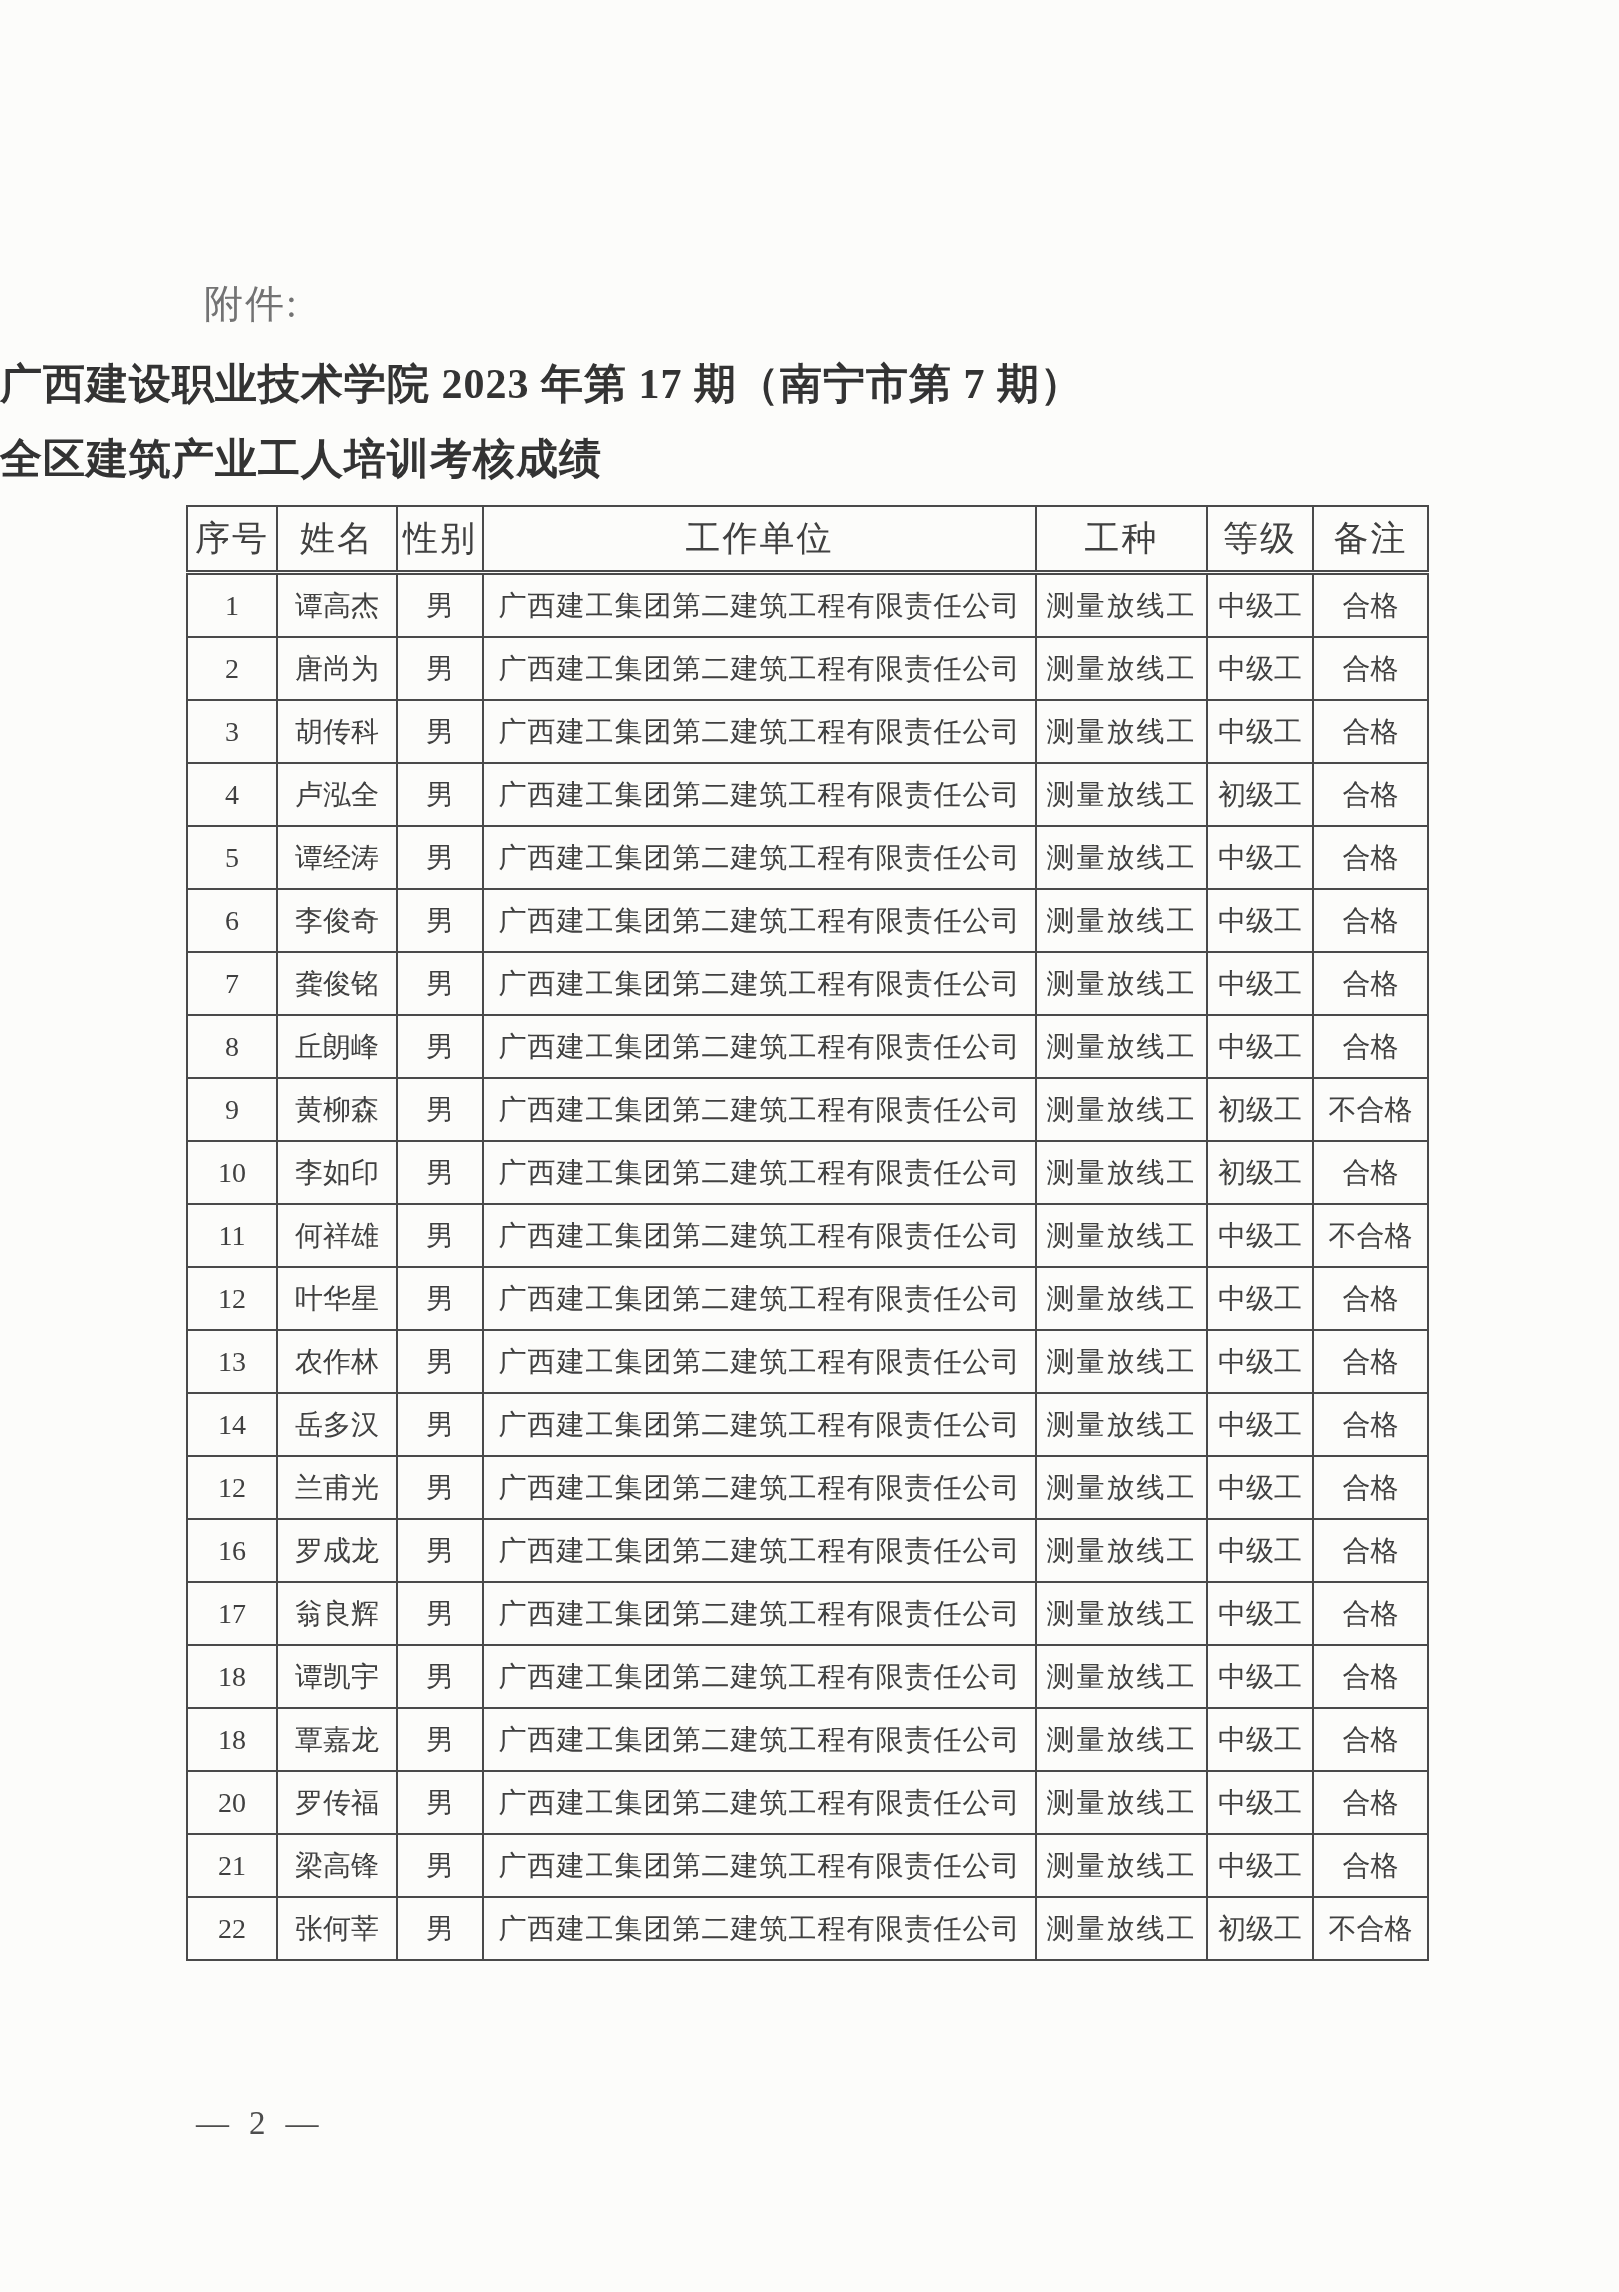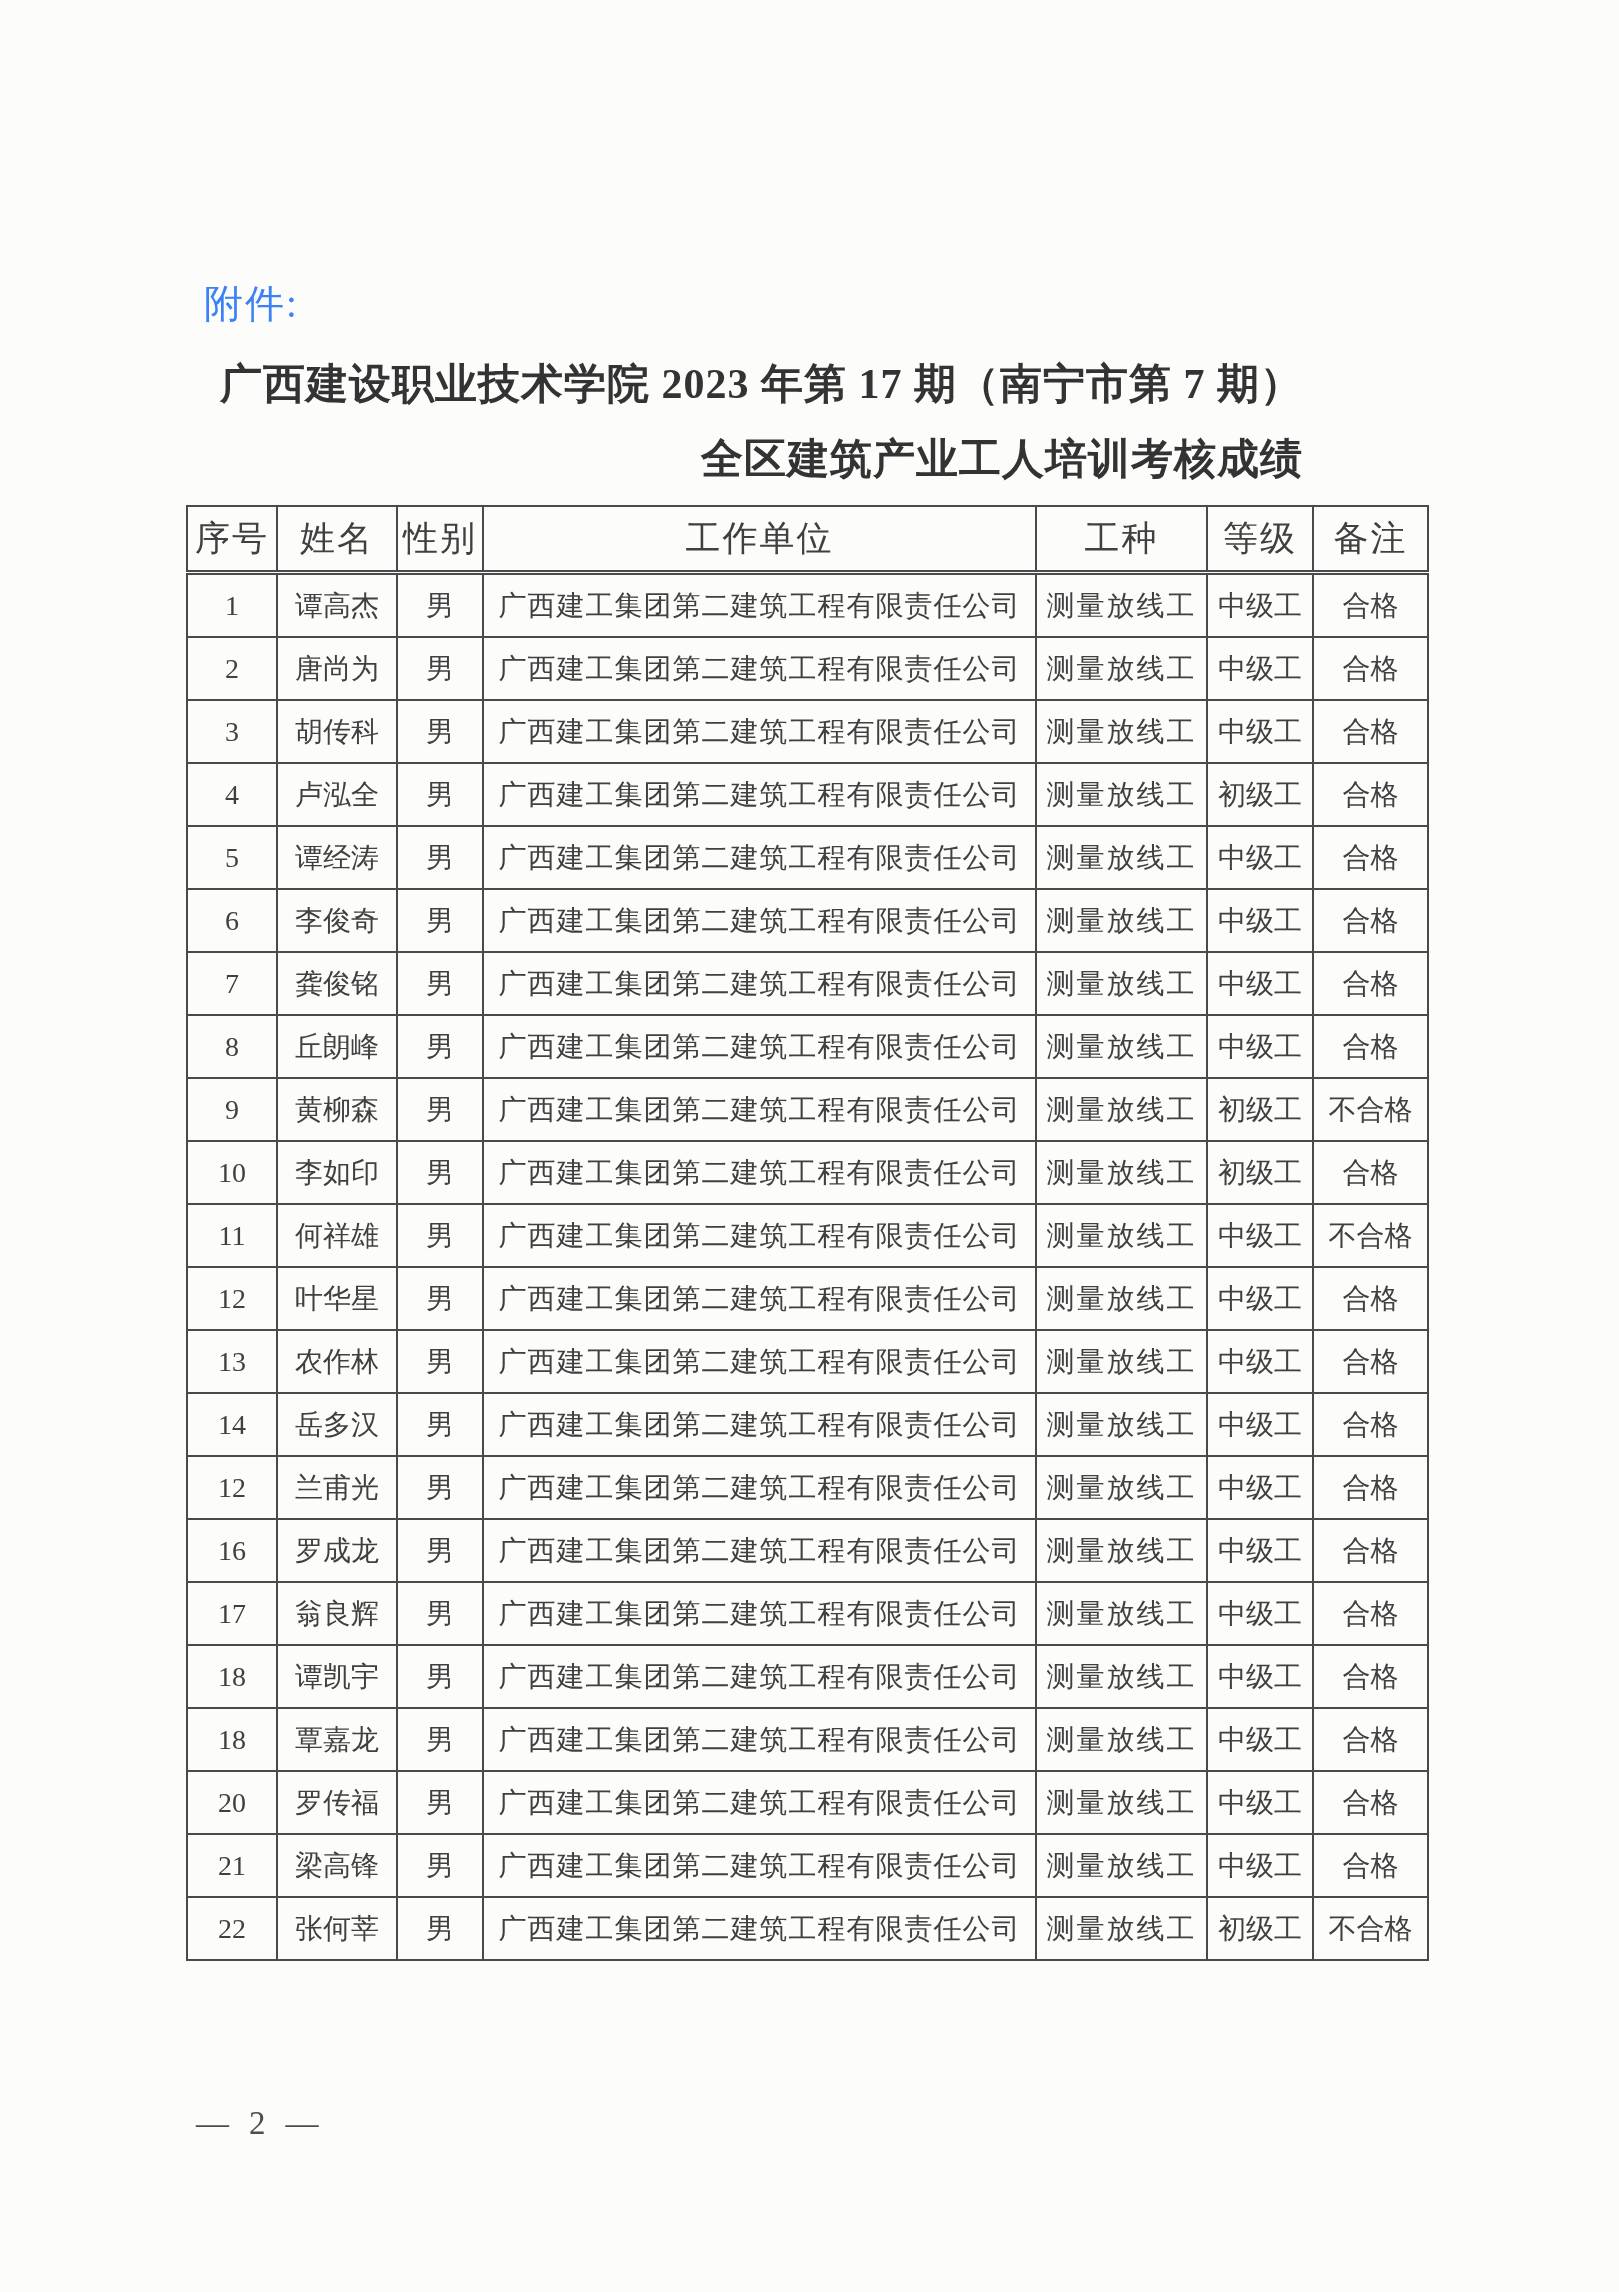"附件:" .attachment { color: #3b82f6 -> #737373 }
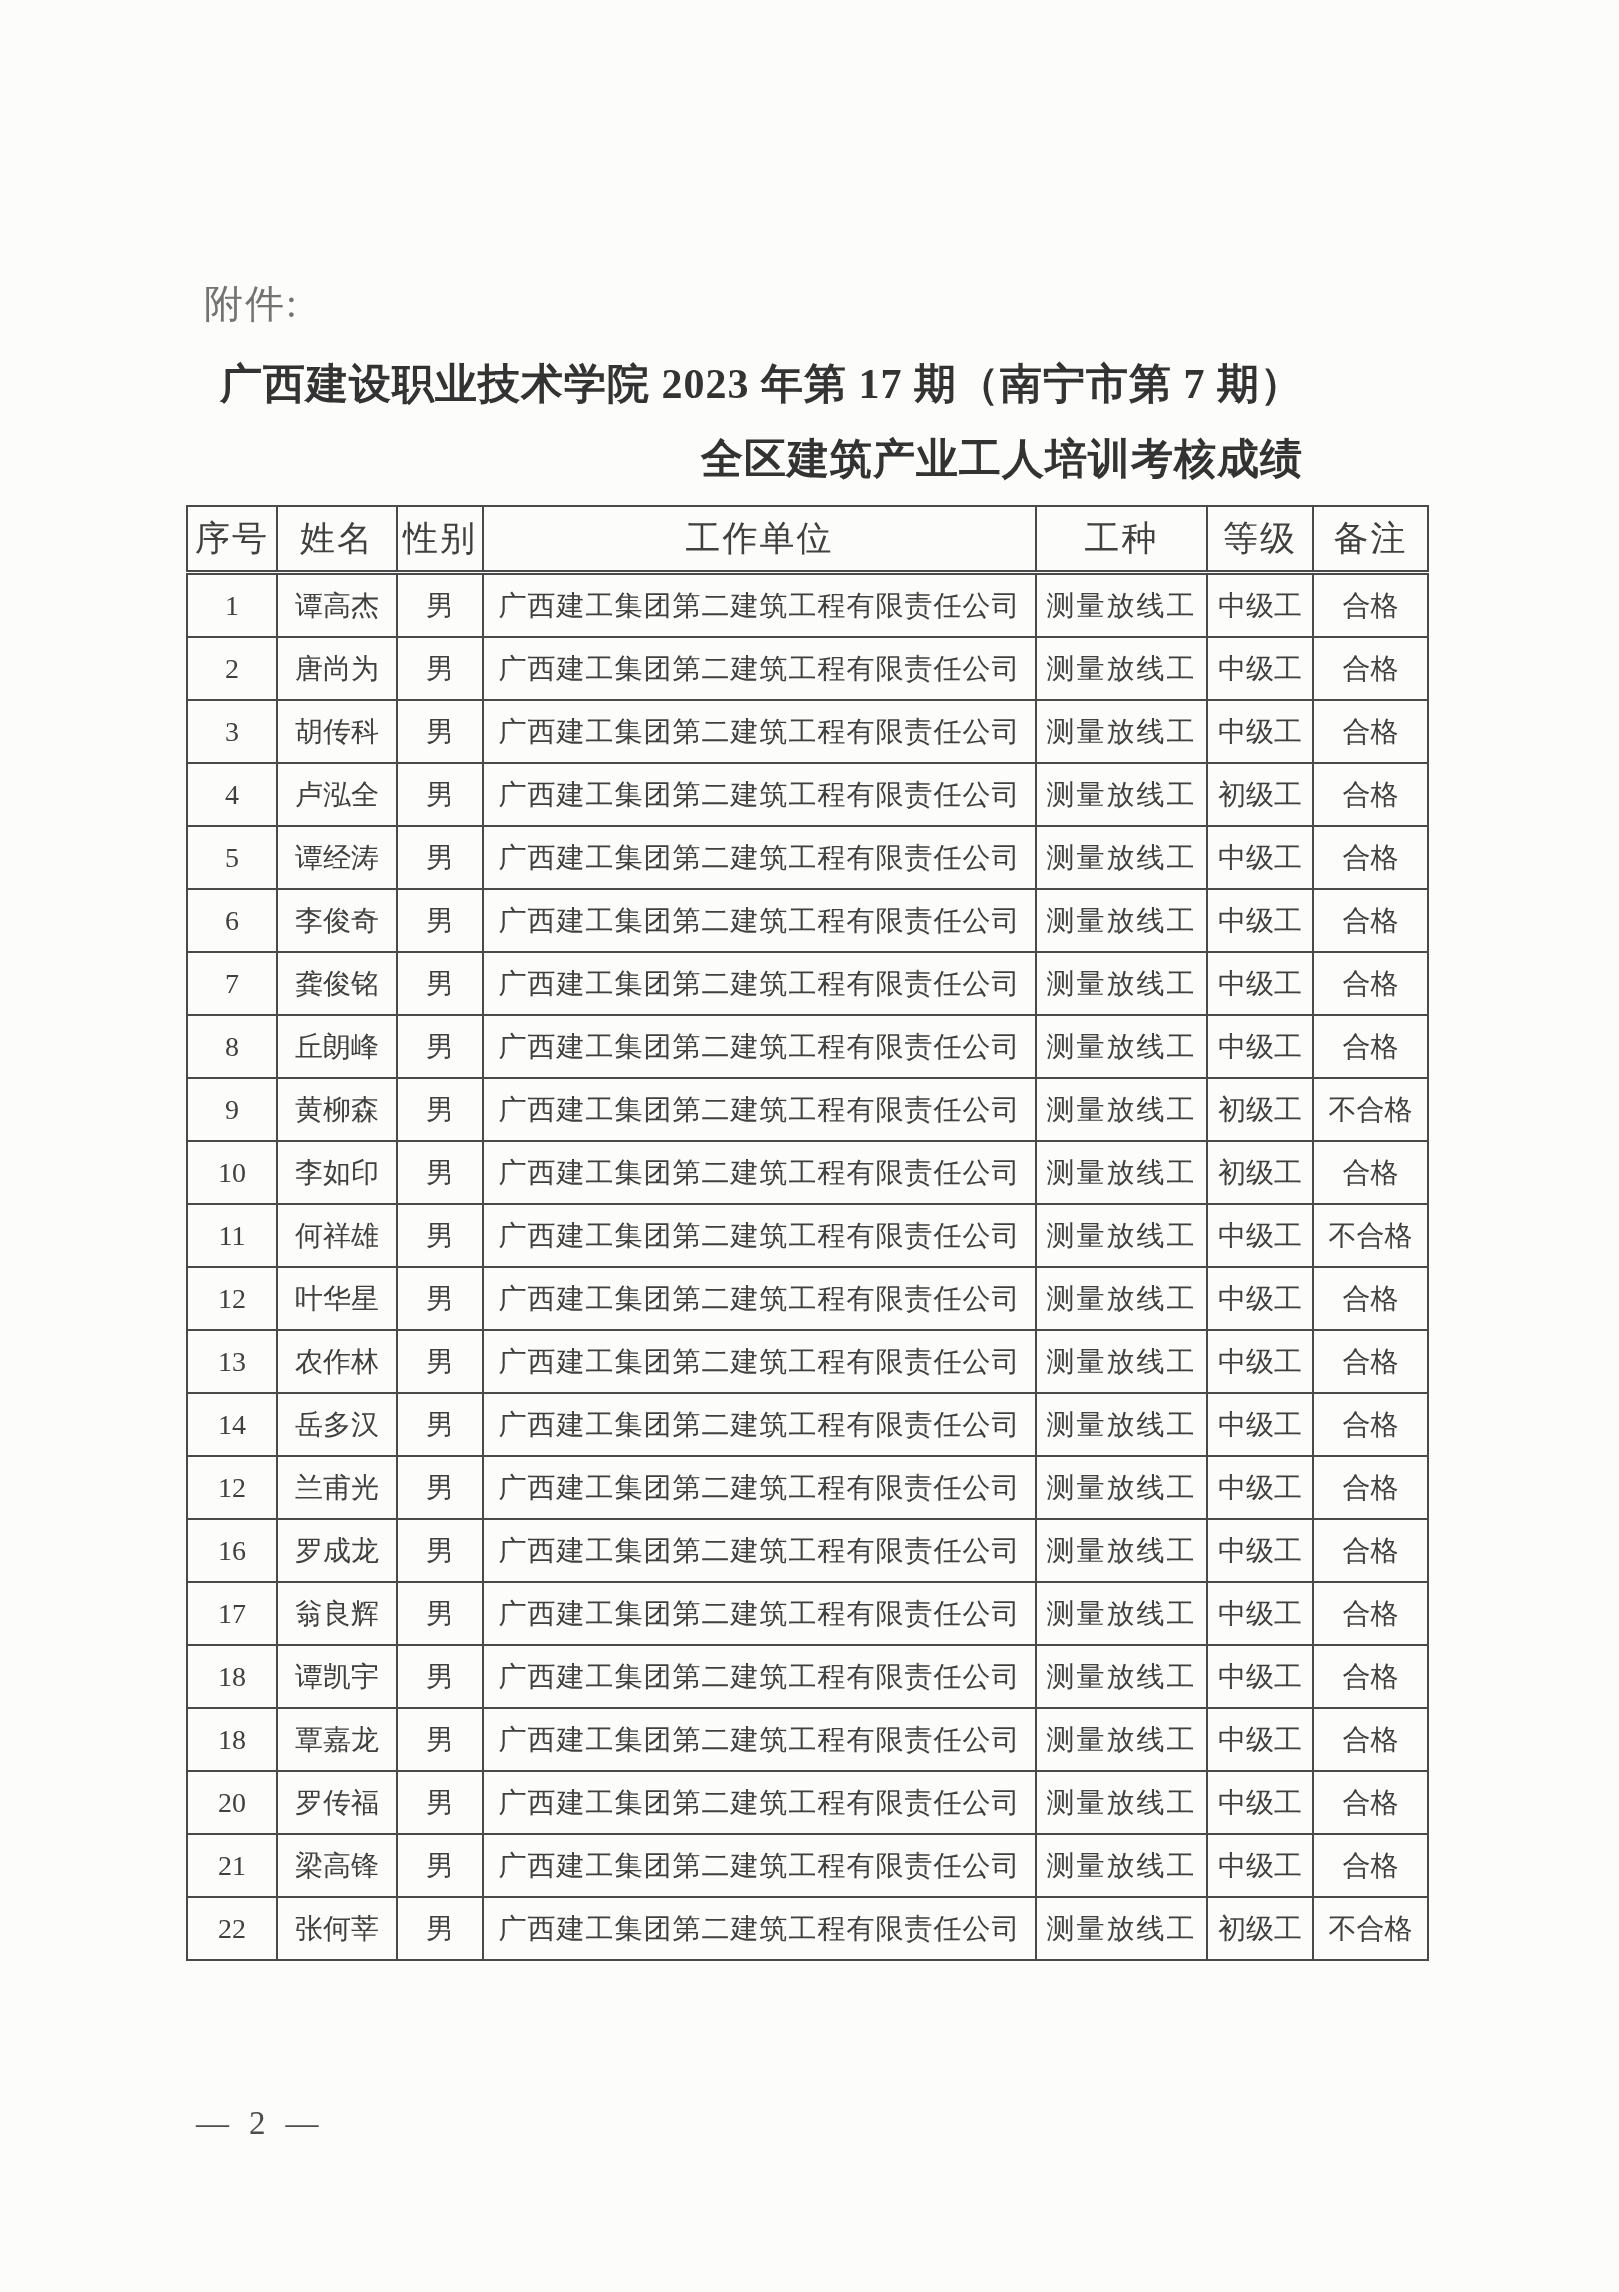"广西建设职业技术学院 2023 年第 17 期（南宁市第" .title { text-align: right -> left }
